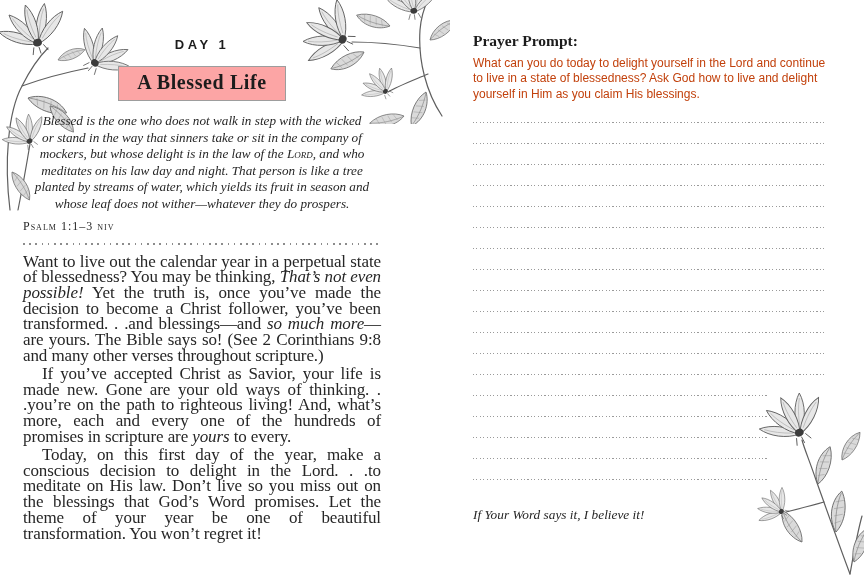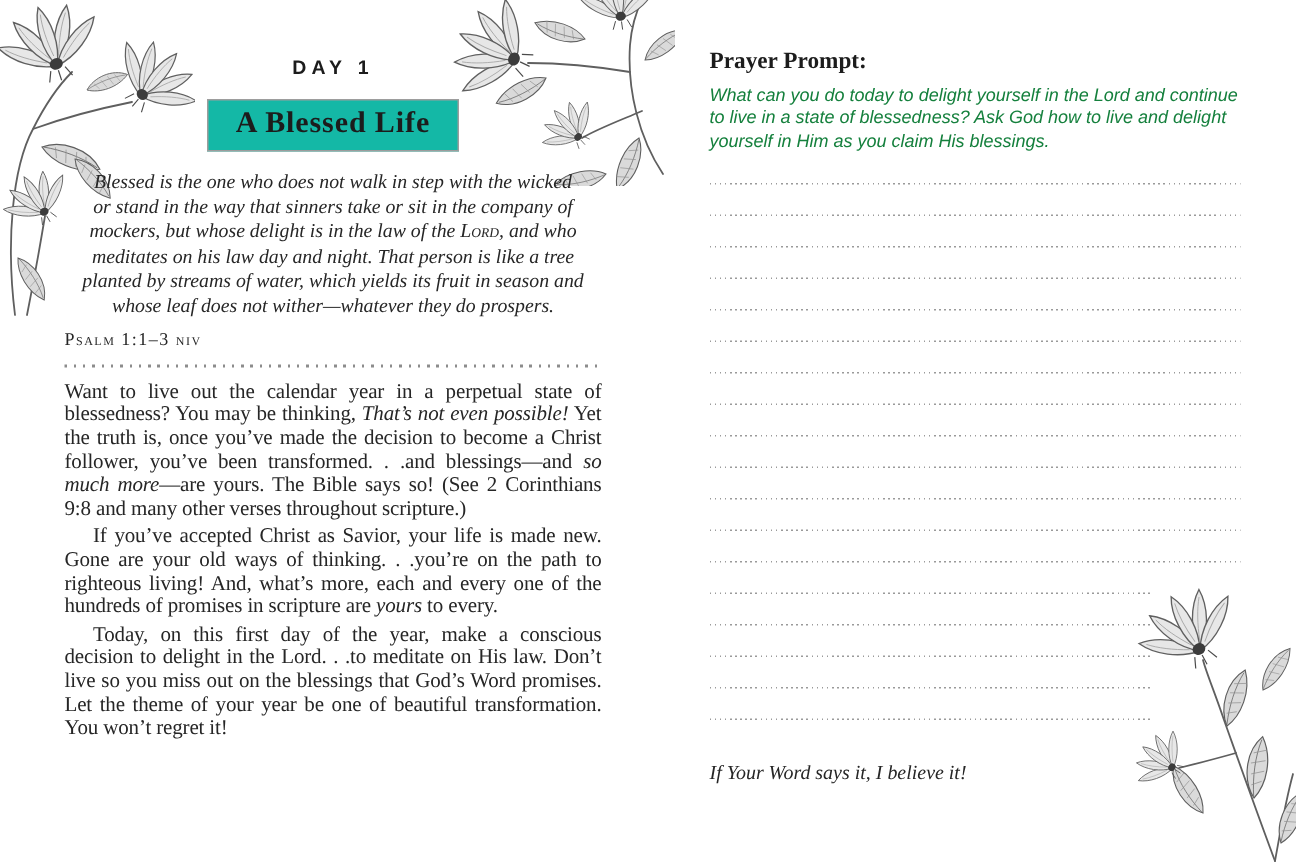"DAY 1" .left-page { left: 43px -> 23px }
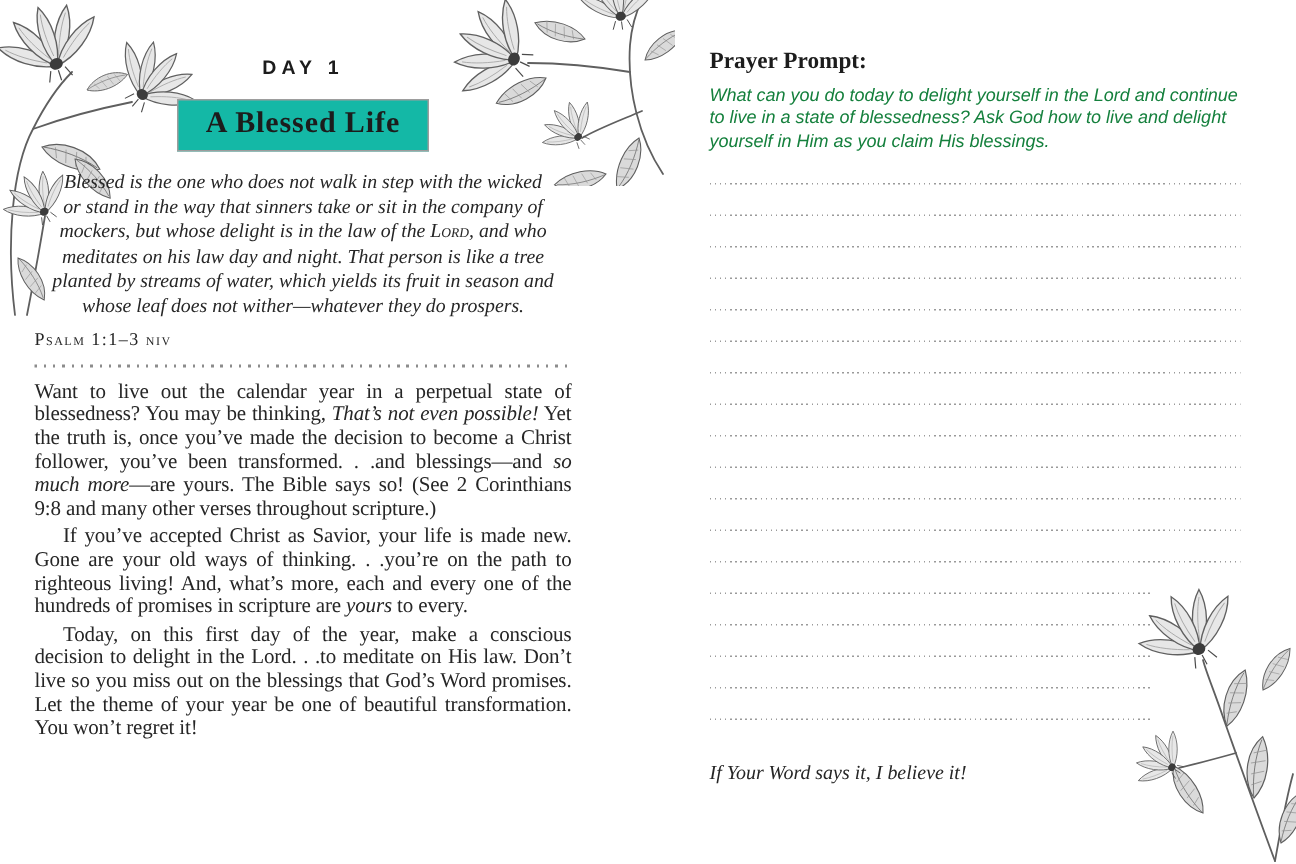"What can you do today" .prompt-body { color: #15803d -> #c2410c; font-style: italic -> none }
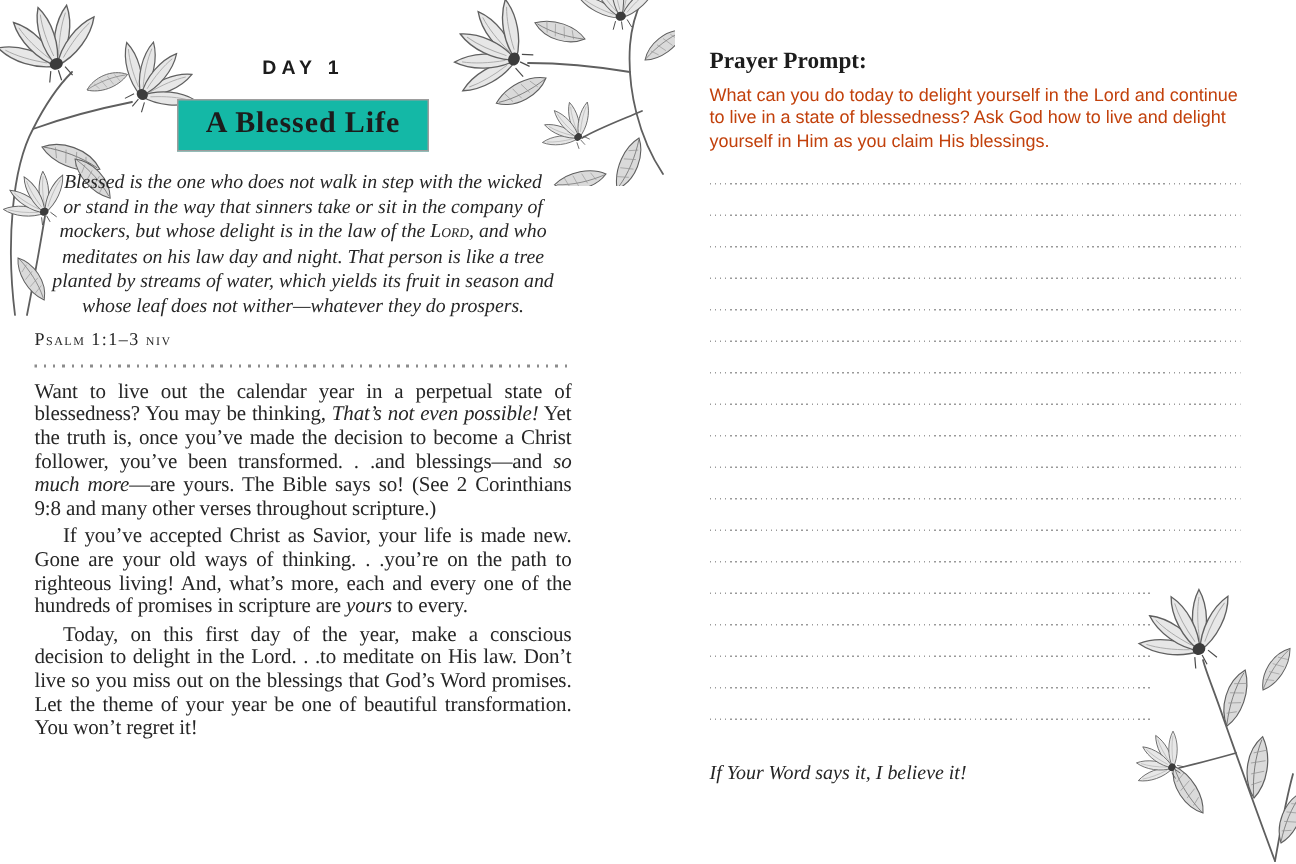"A Blessed Life" .title-box { background: #14b8a6 -> #fca5a5 }
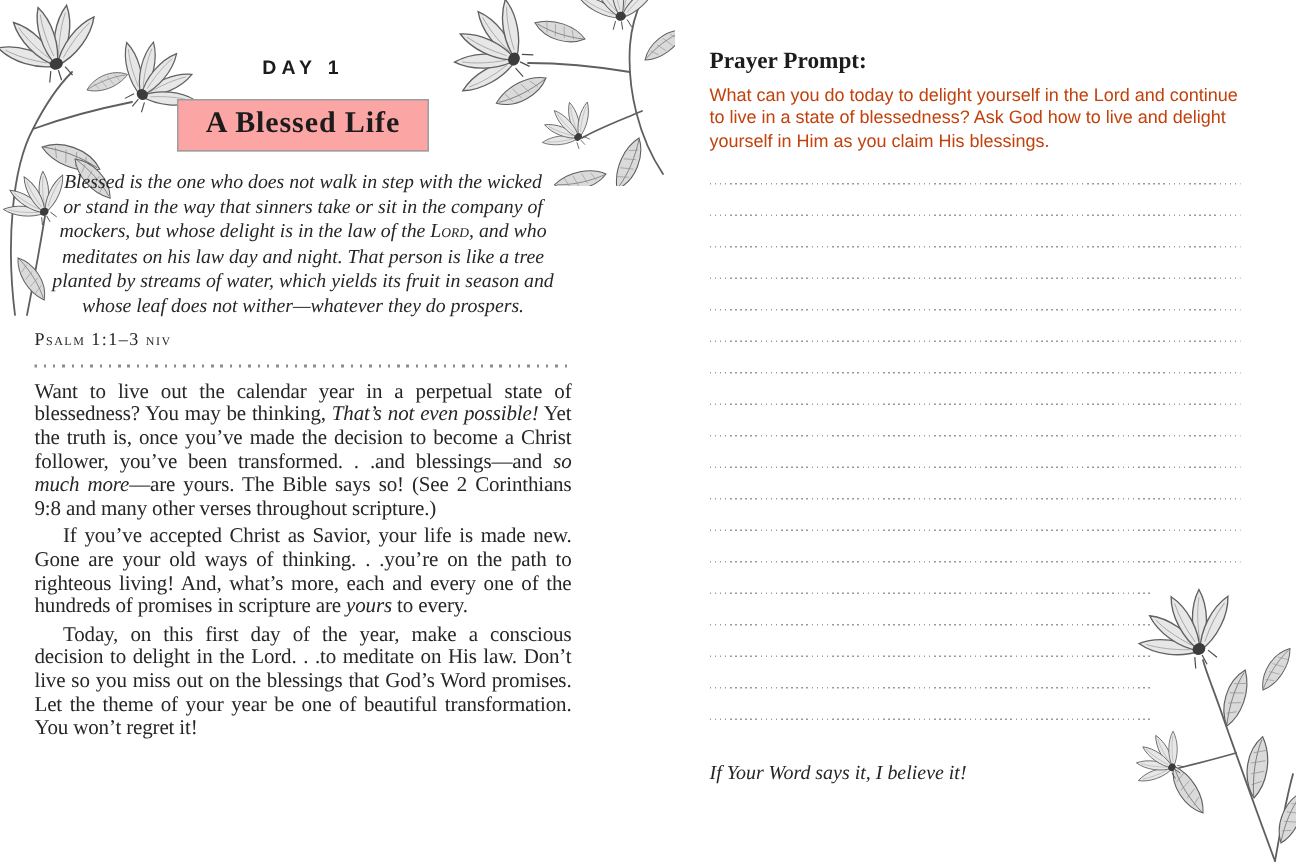"Want to live out the" .body-copy { font-size: 14px -> 17px }
